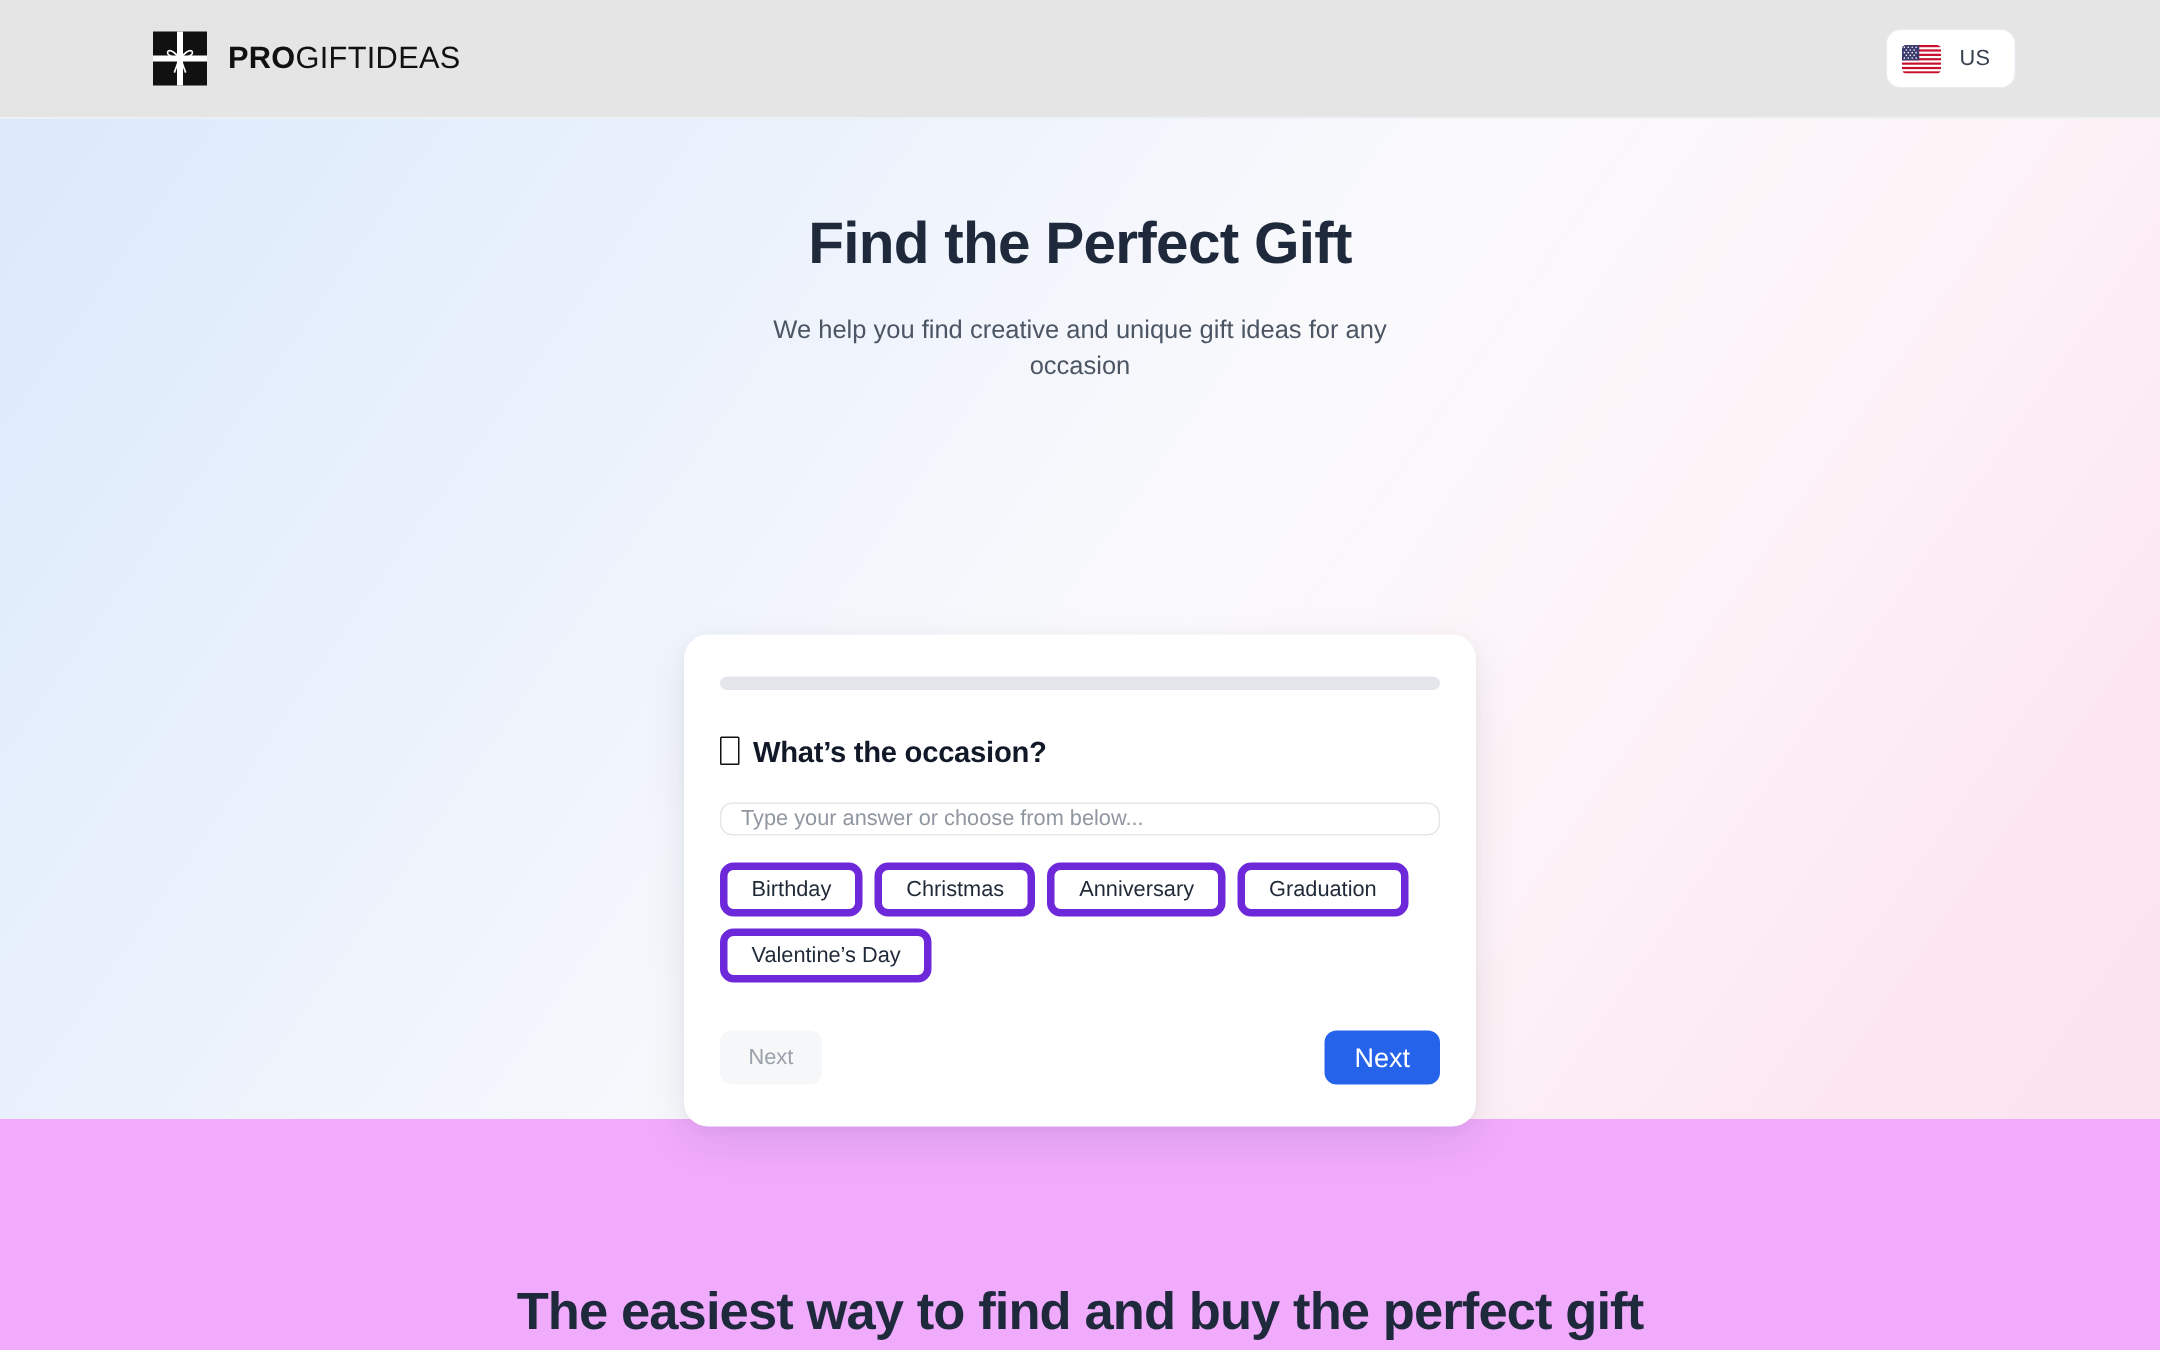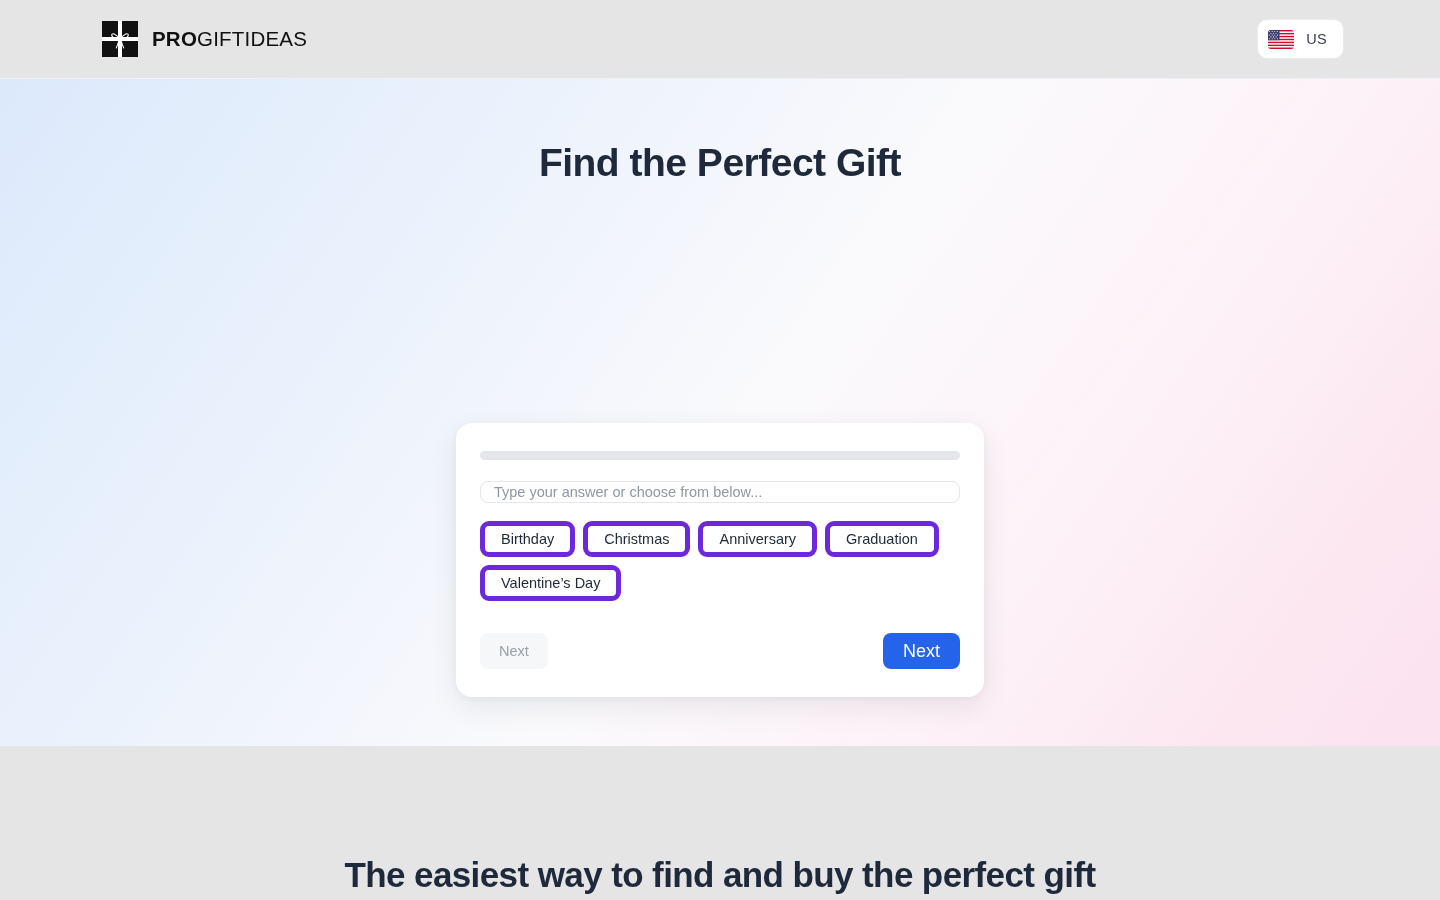"We help you find creative" p.hero-sub { html: none -> <p>We help you find creative and unique gift ideas for any occasion</p> }
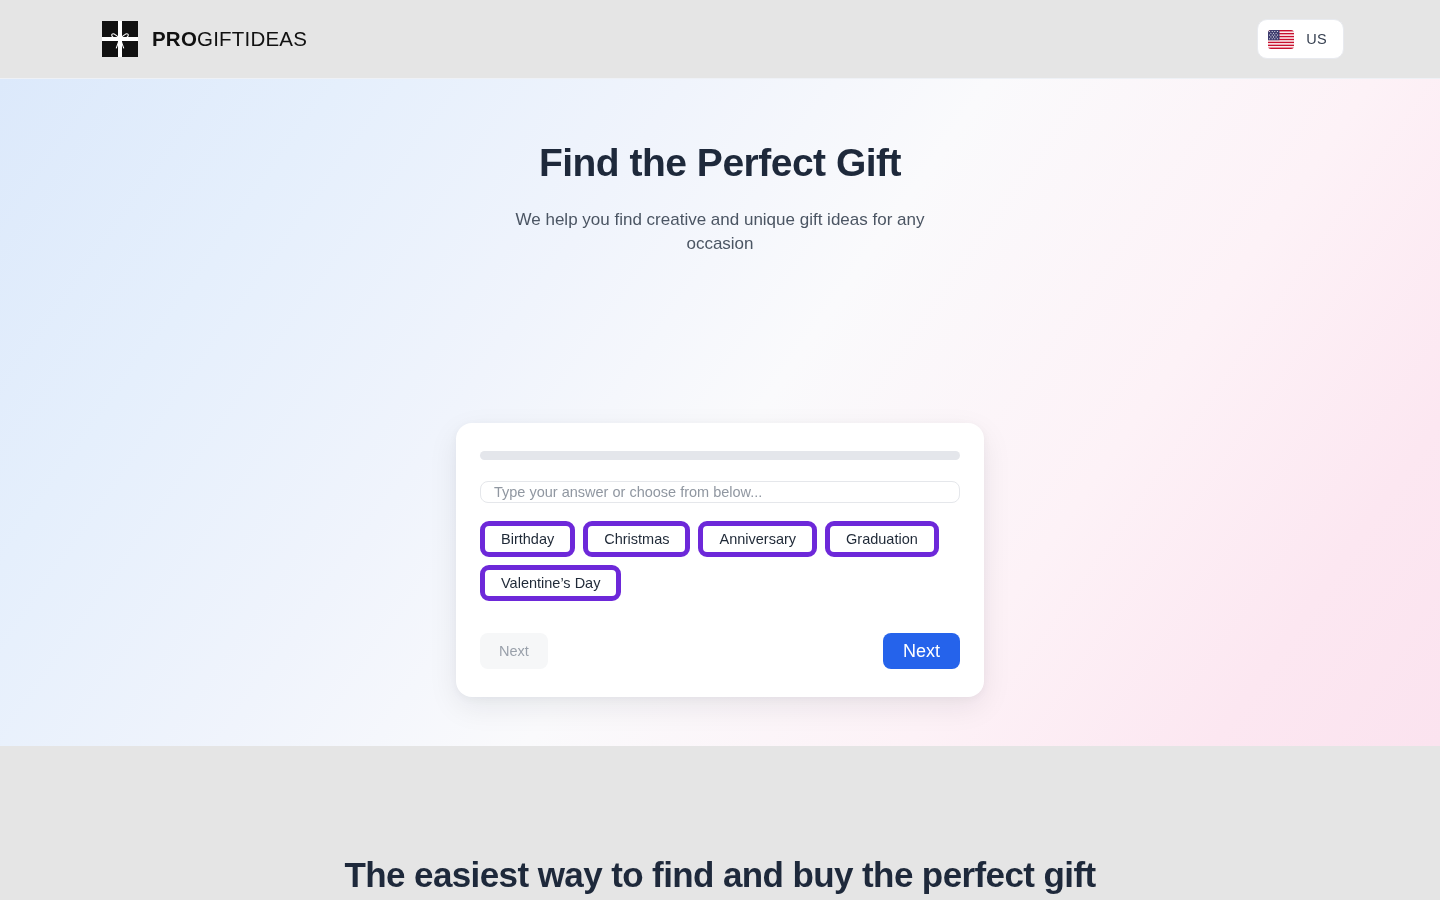"What’s the occasion?" div.question-row { html: none -> <div> <span></span> <span>What’s the occasion?</span> </div> }
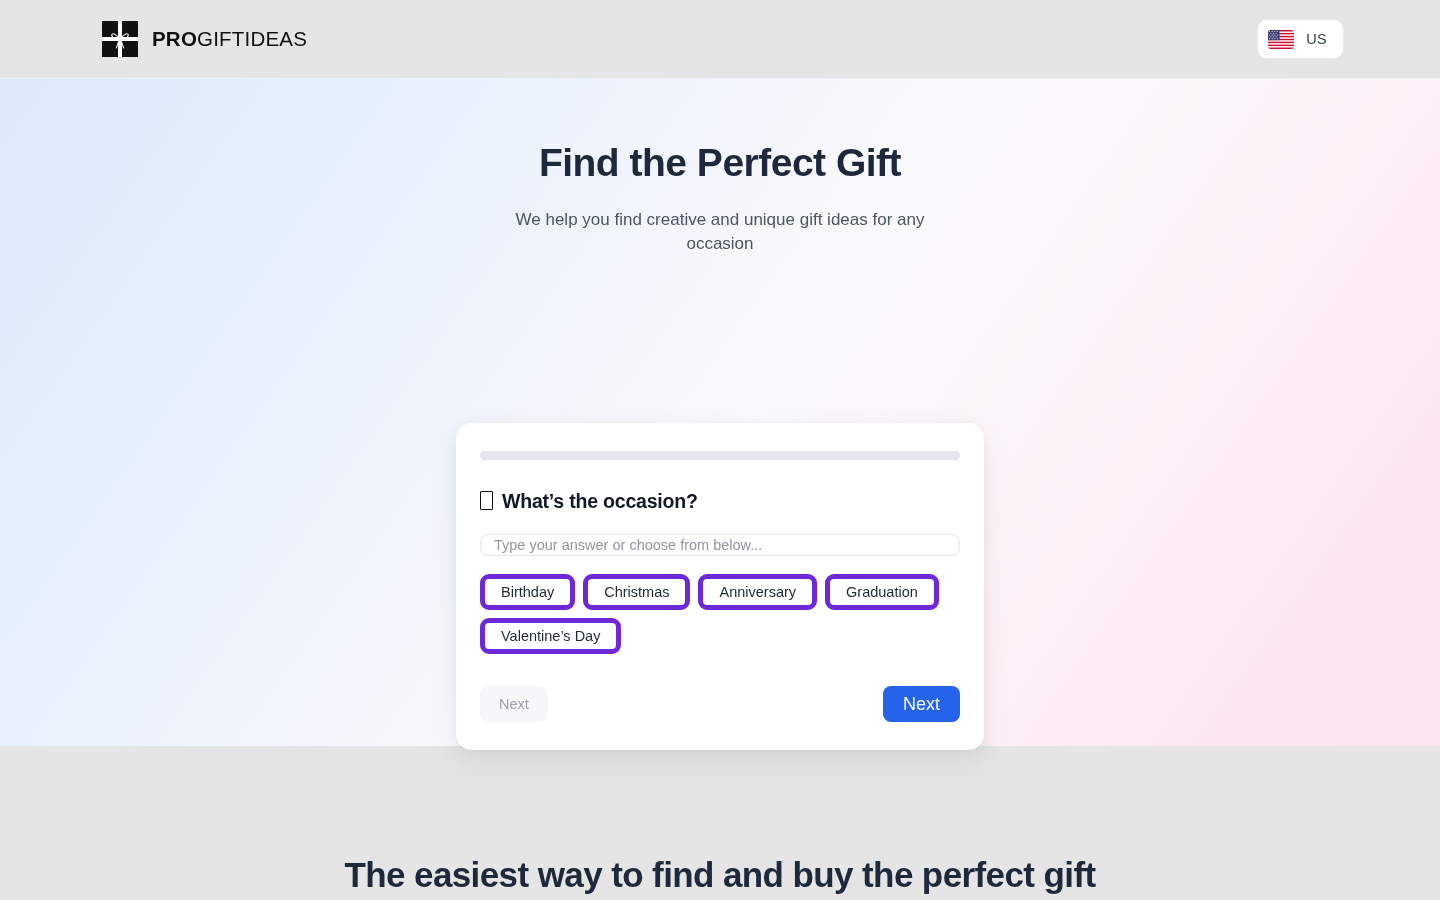"The easiest way to find" .features-section { background: #e5e5e5 -> #f0abfc }
